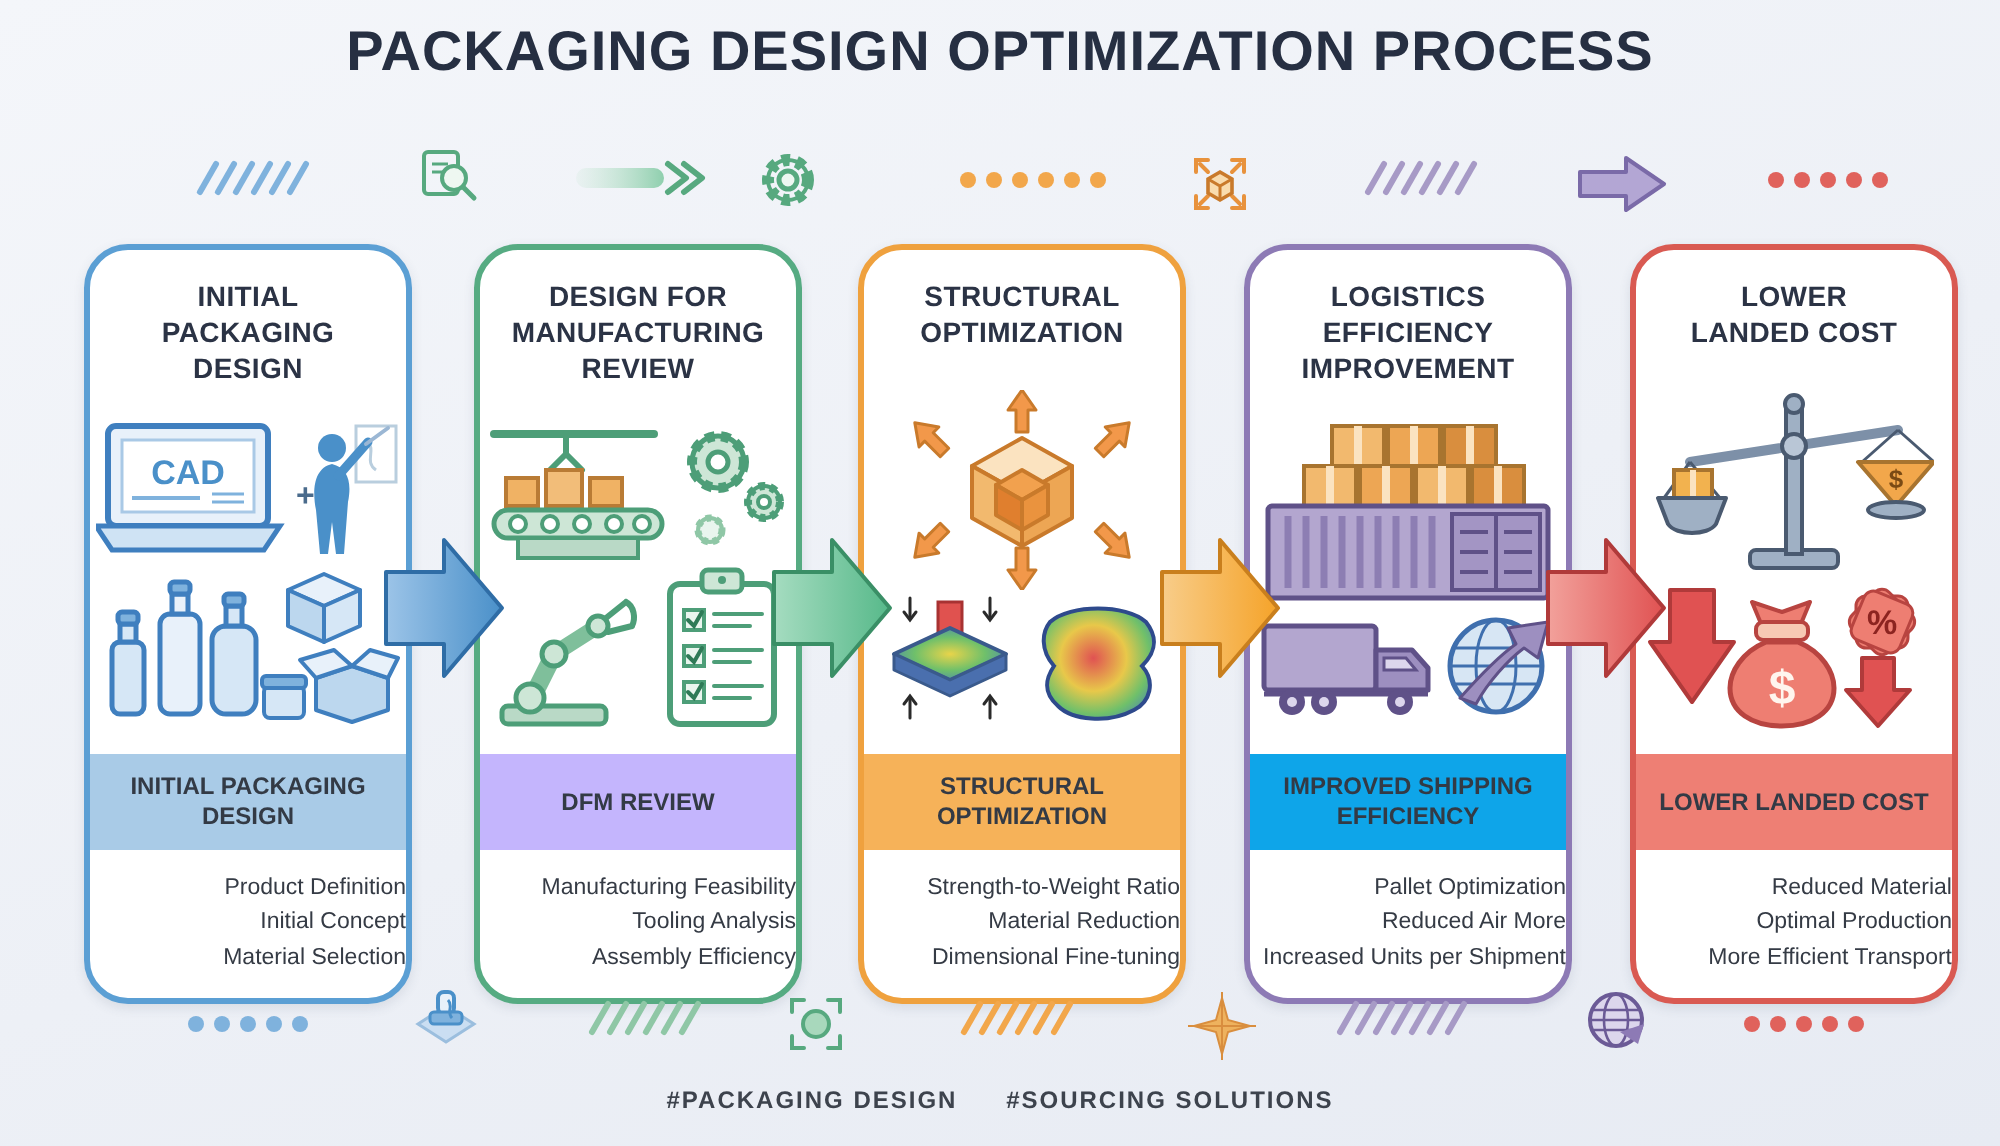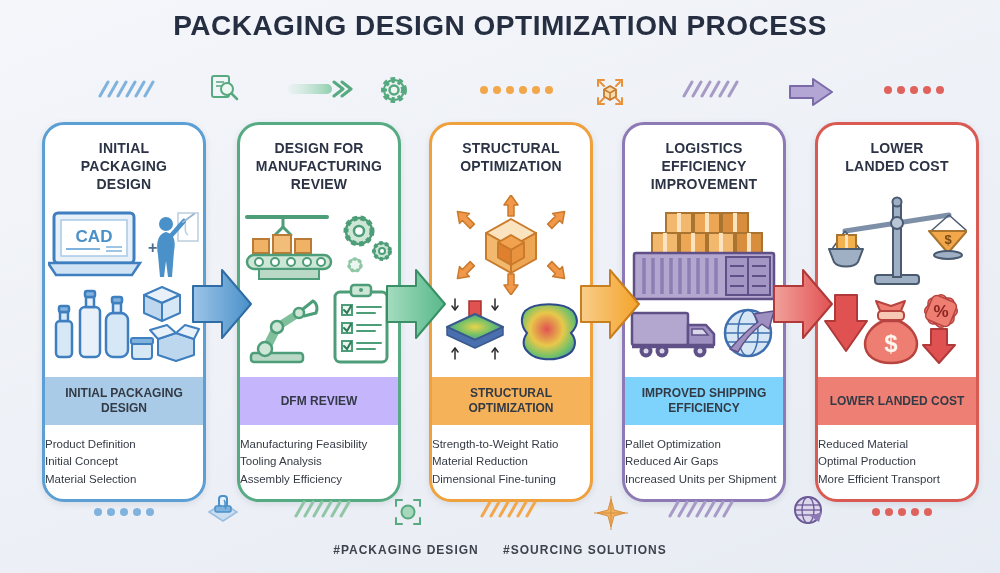"IMPROVED SHIPPING EFFICIENCY" .c-purple .banner { background: #7dd3fc -> #0ea5e9 }
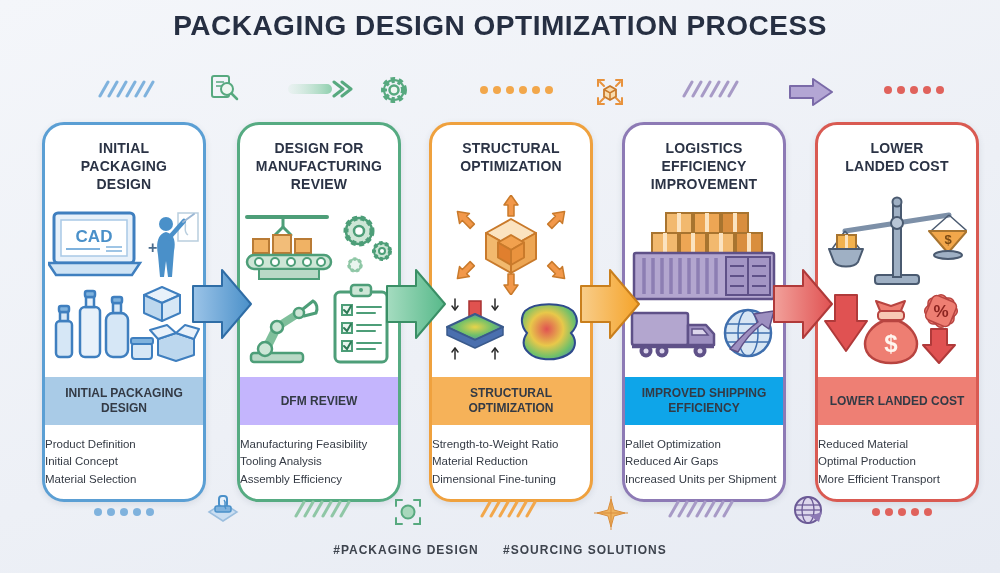"Product Definition" .list { align-items: flex-start -> flex-end }
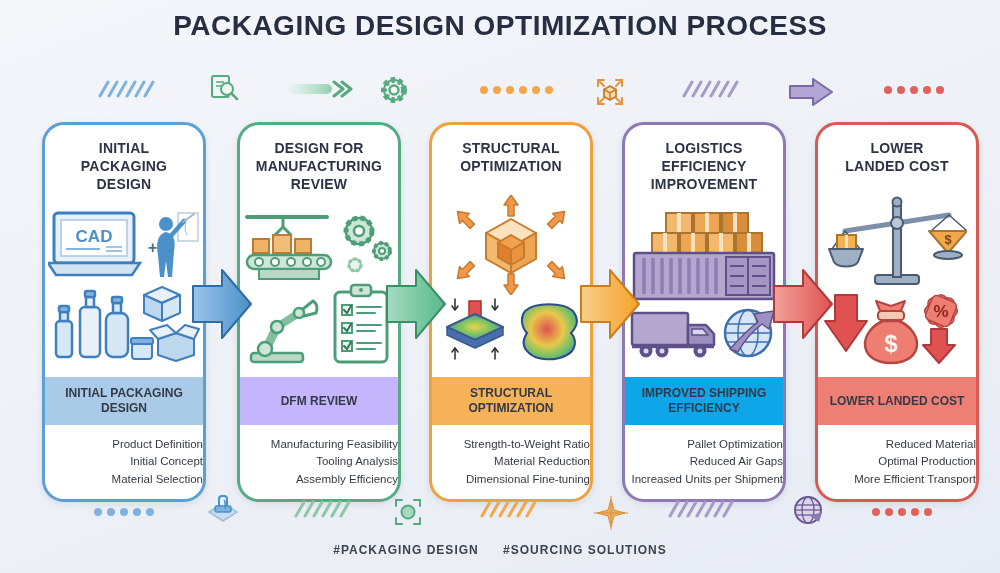"Reduced Air Gaps" div { text: Gaps -> More }
